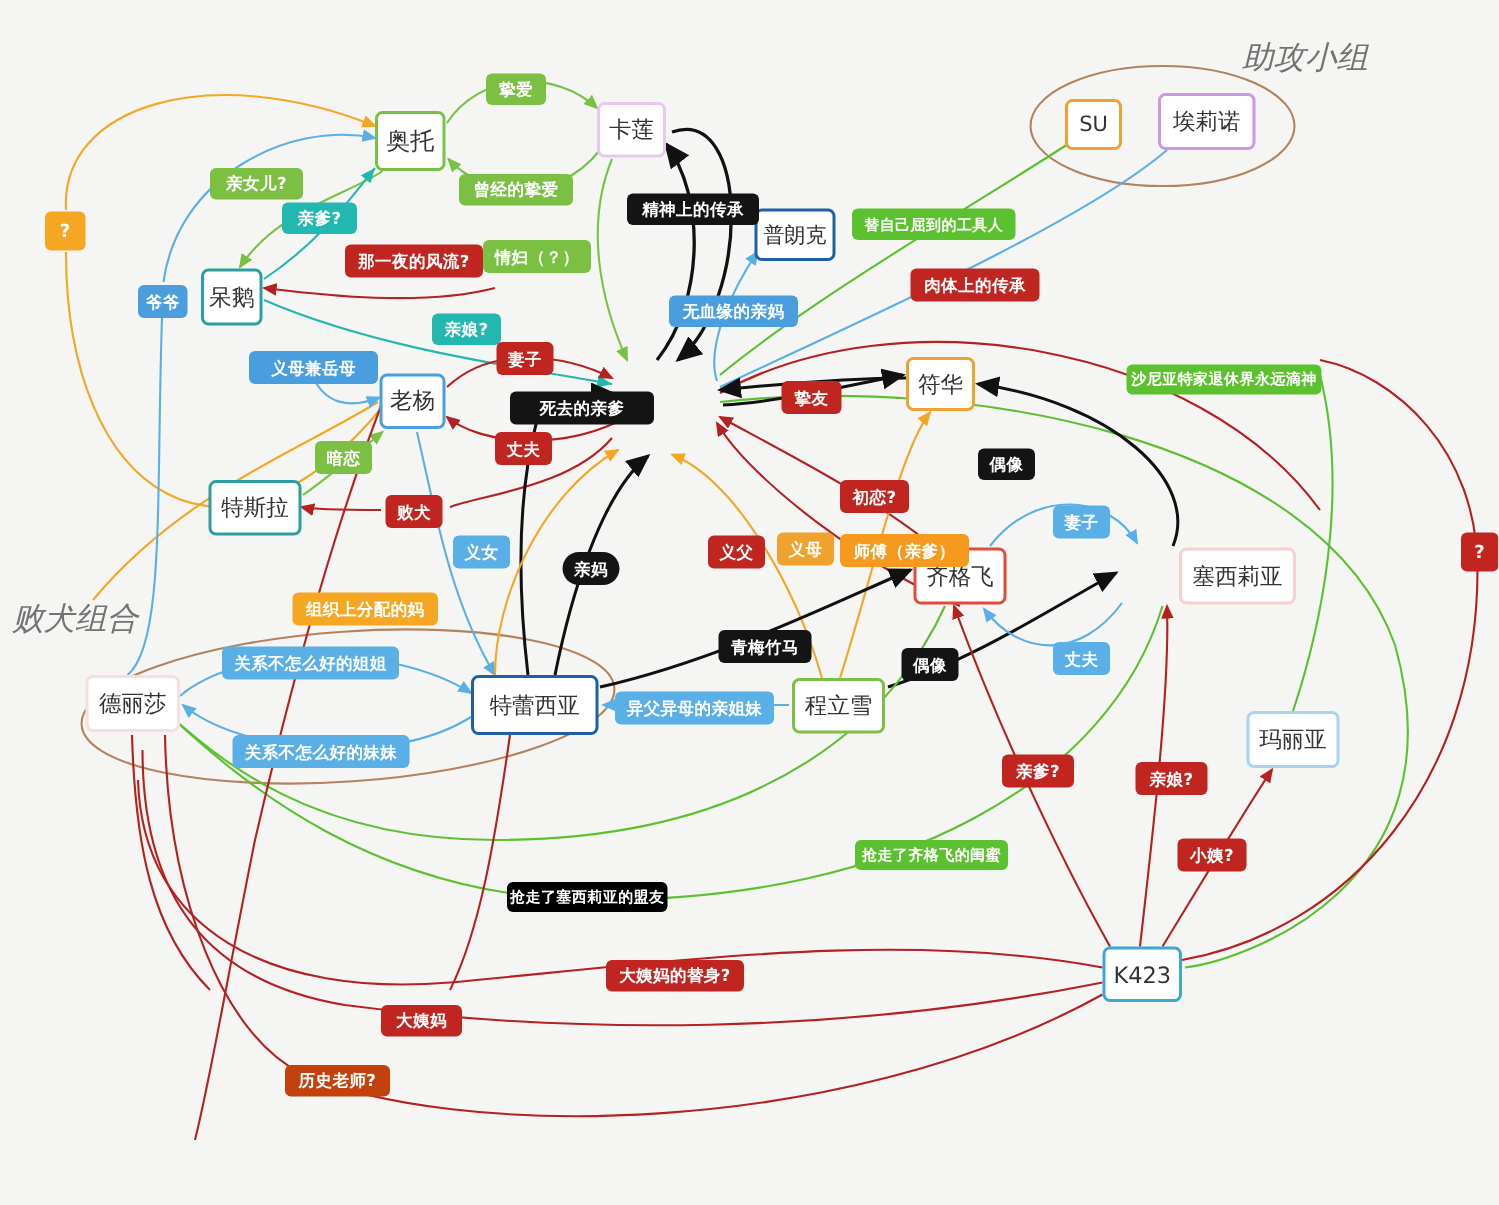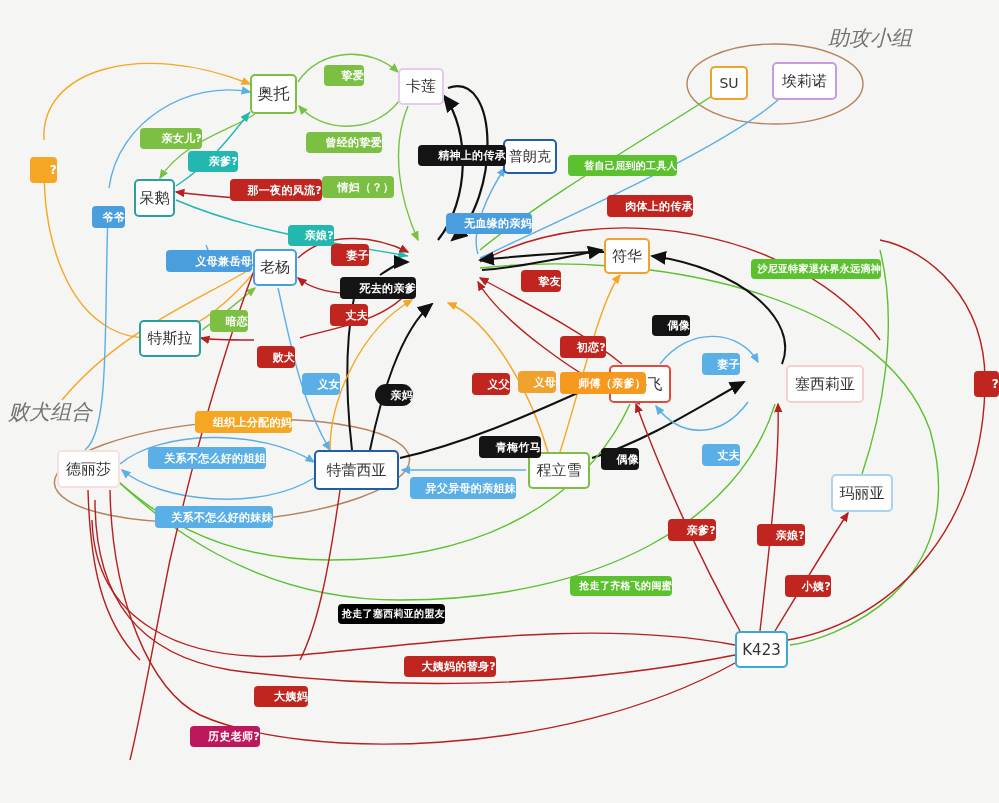"挚爱" .lbl { justify-content: flex-end -> center; margin-top: 16px -> none }
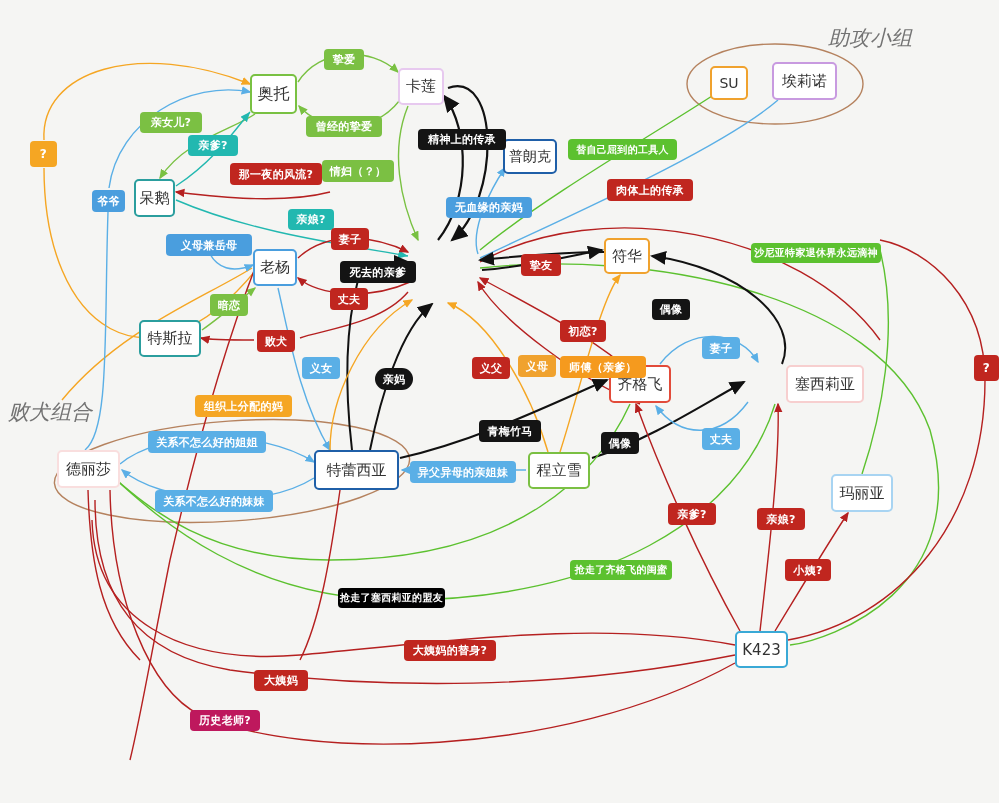"死去的亲爹" div.lbl { width: 76px -> 96px }
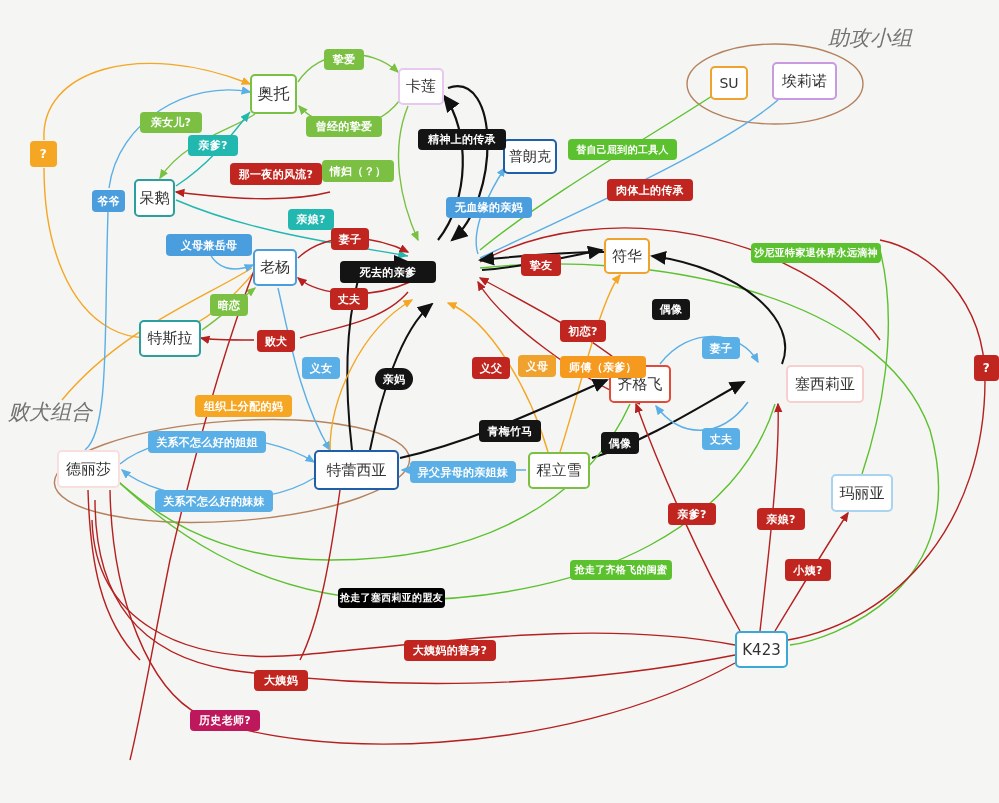"历史老师?" div.lbl { background: #be185d -> #c2410c }
